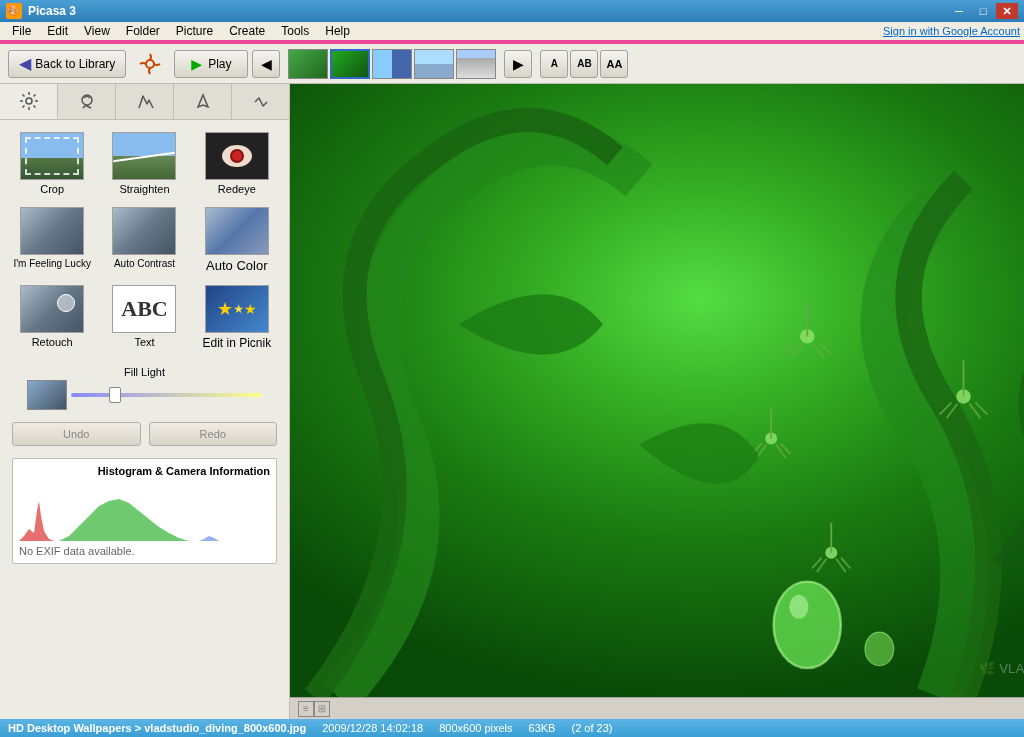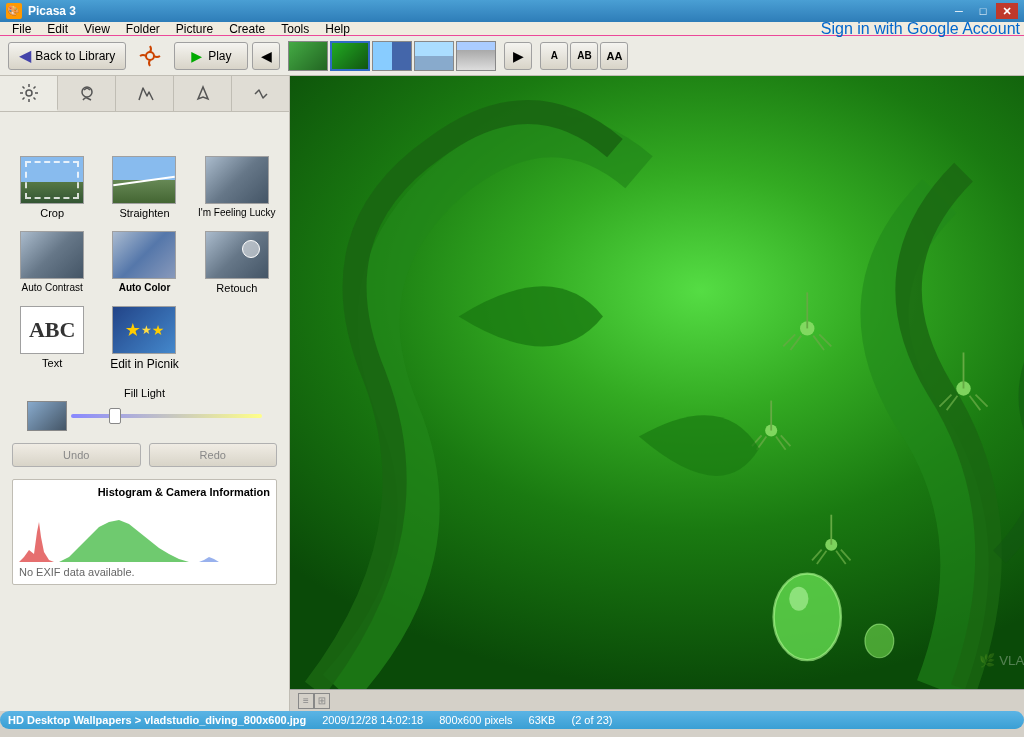"File" .menu-bar { border-bottom: 1px solid #ec4899 -> 4px solid #ec4899; height: 14px -> 22px }
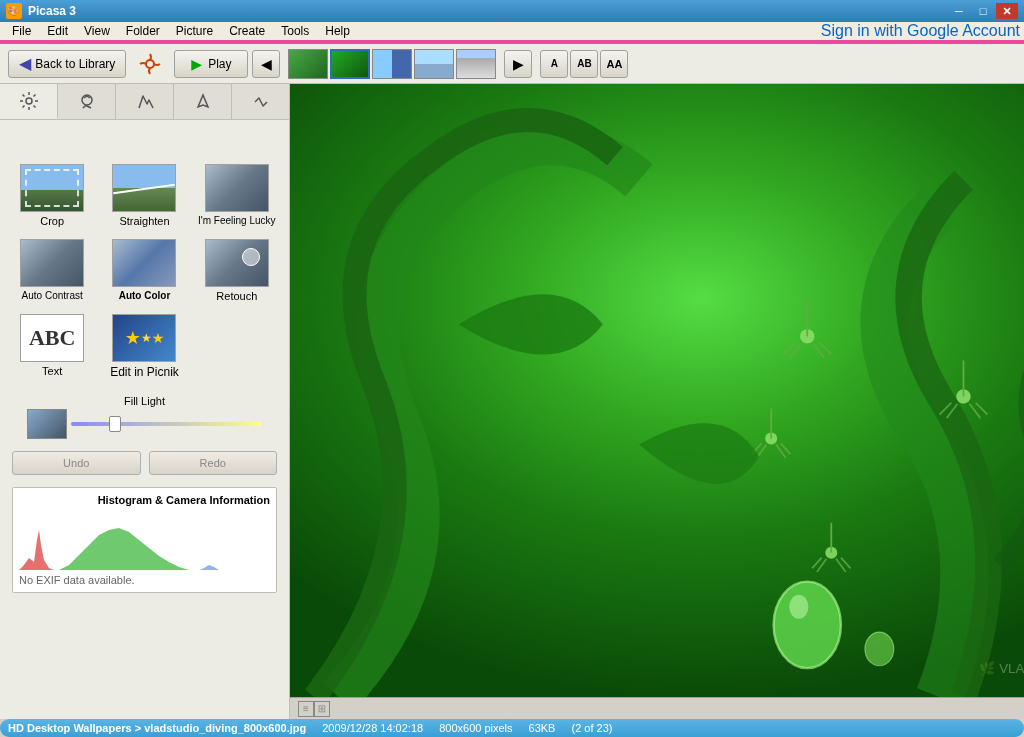"Sign in with Google Account" .menu-sign-in { font-size: 16px -> 11px; text-decoration: none -> underline }
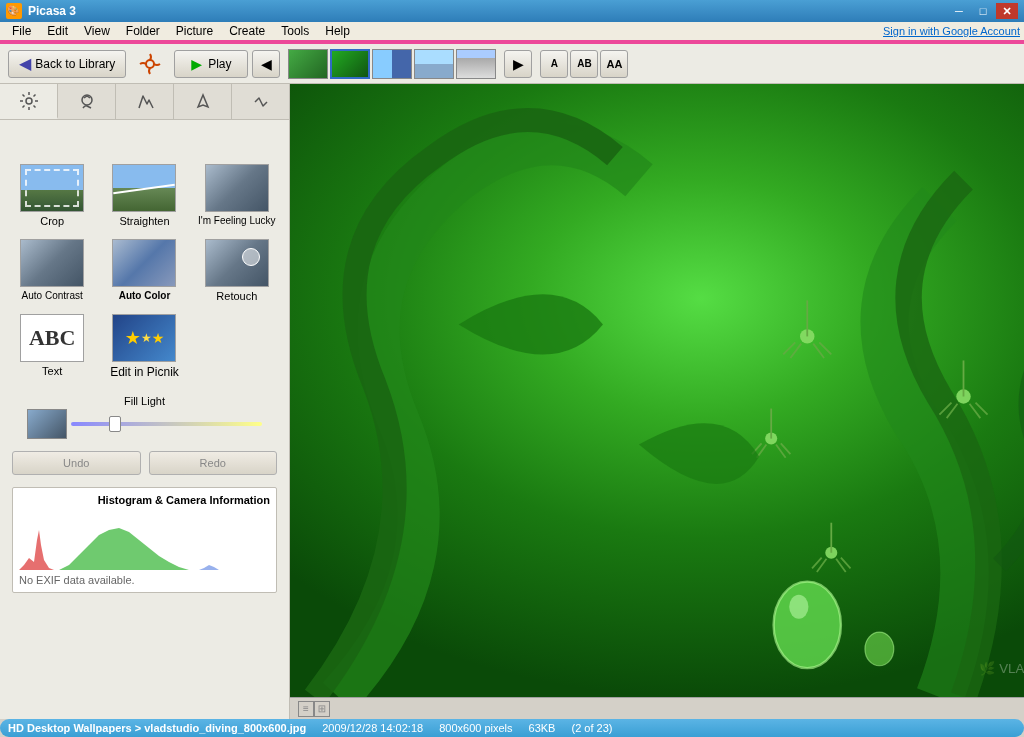"Crop" .left-panel-scroll { margin-top: 32px -> none }
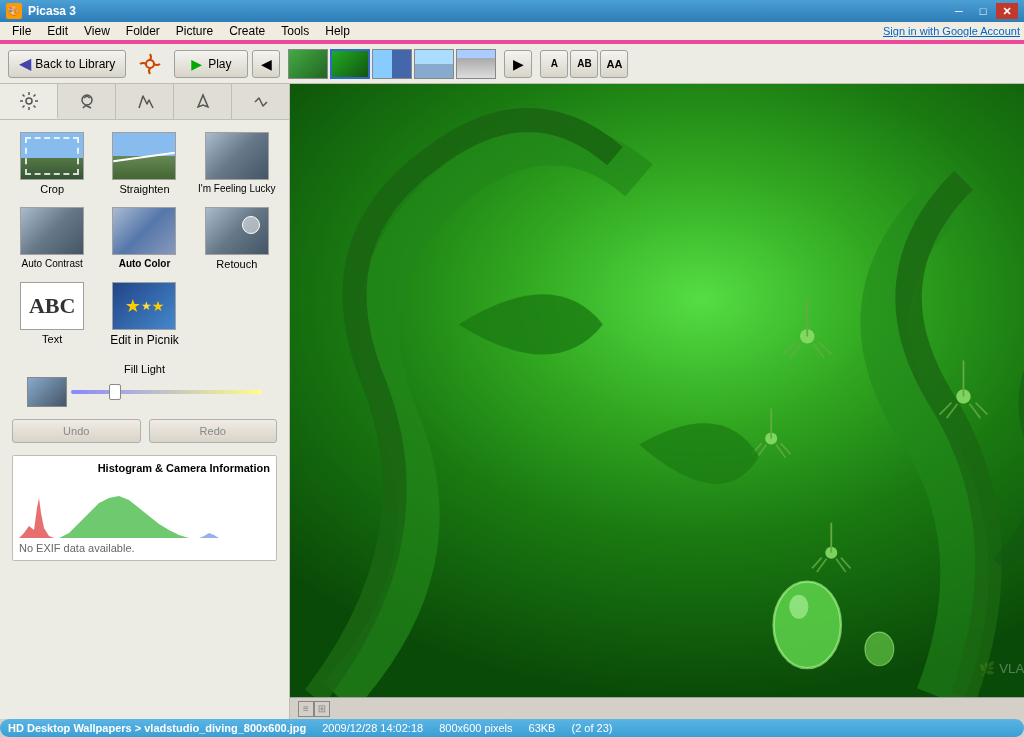"Redeye" div.tool-item { html: none -> <div> <div> <div> <div> <div></div> </div> </div> </div> <span>Redeye</span> </div> }
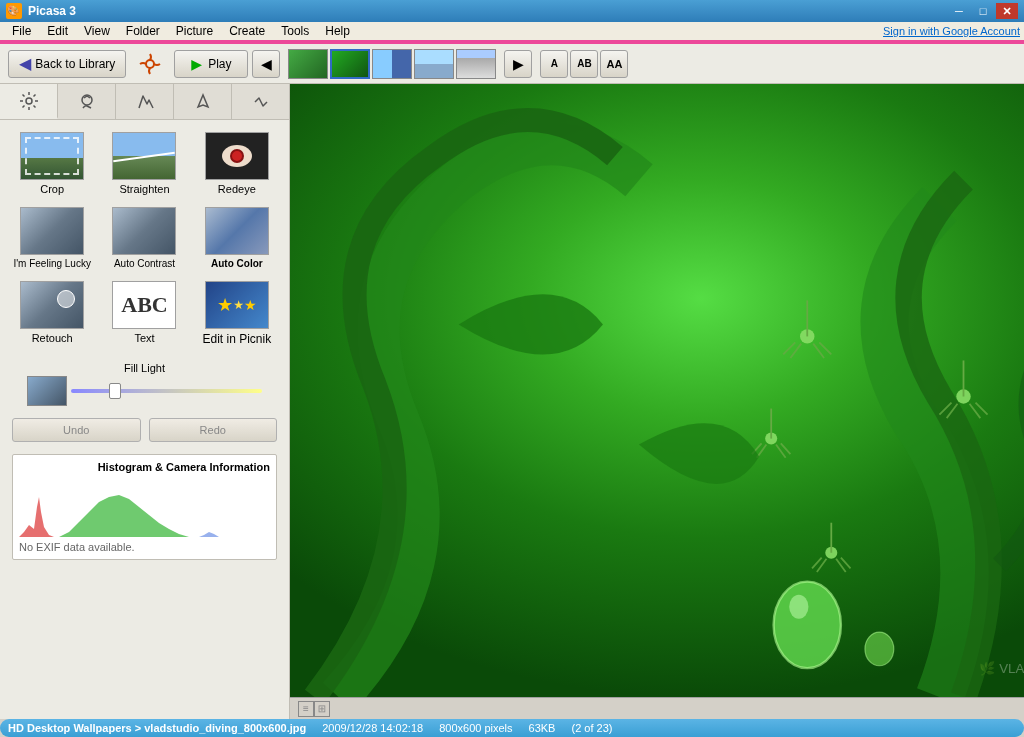"Auto Color" span.tool-label { font-size: 10px -> 13px; font-weight: bold -> none }
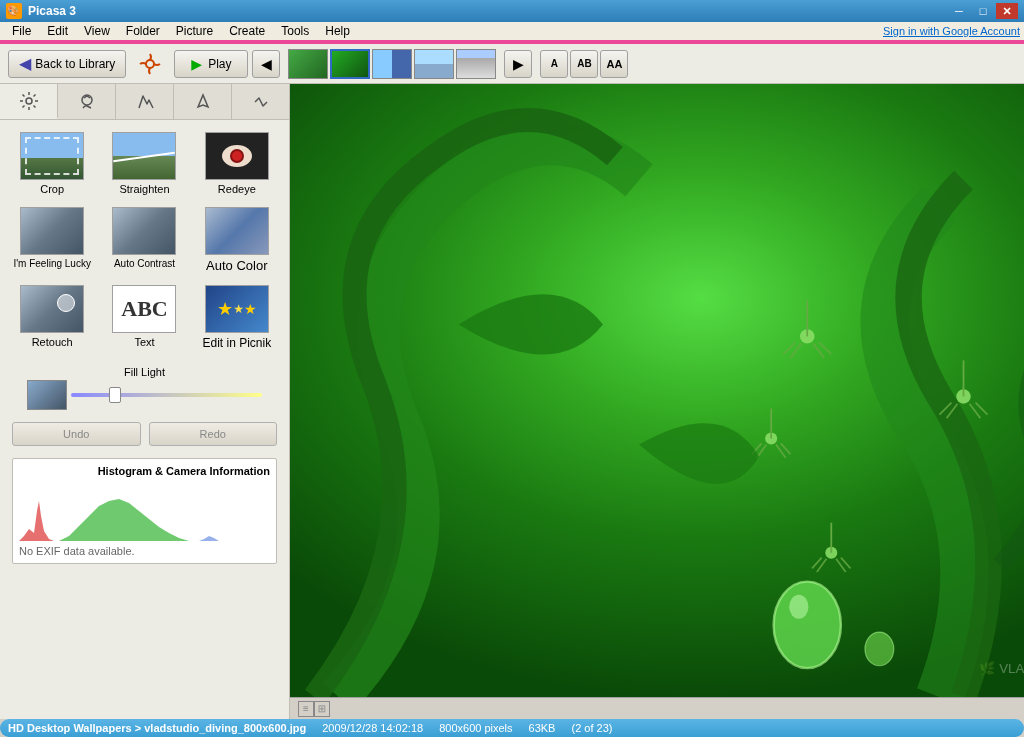"HD Desktop Wallpapers >" .status-bar { border-radius: 9px -> none }
